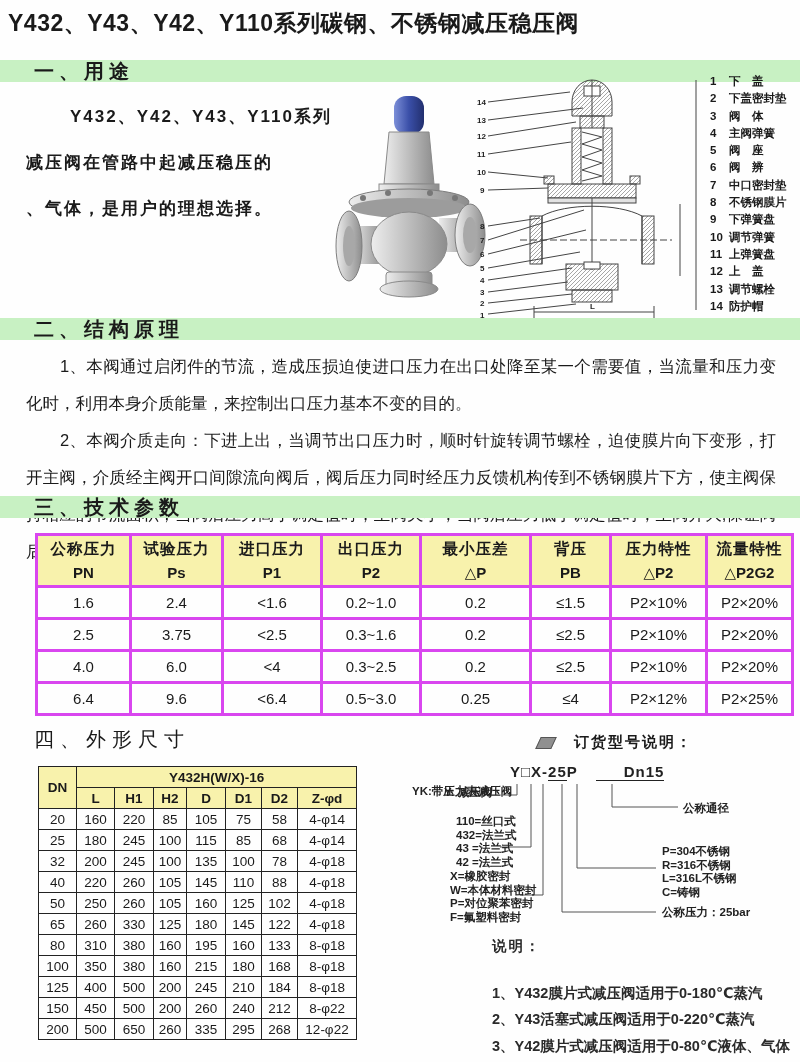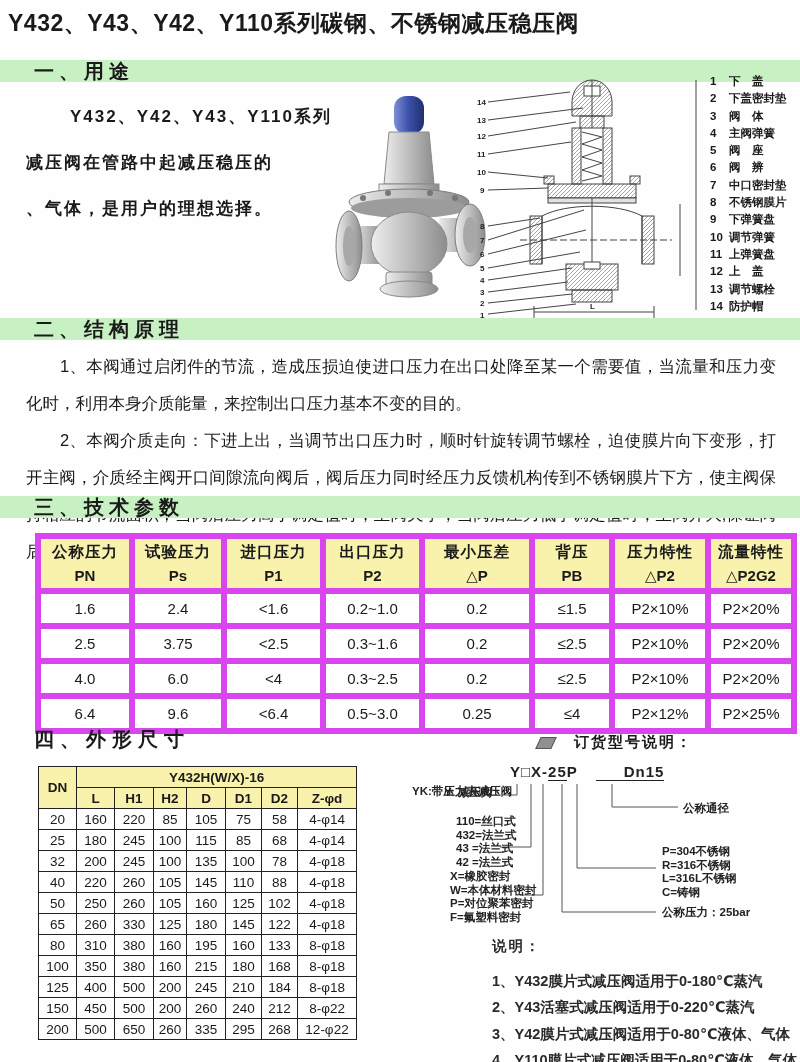"公称压力" .tech th,.tech td { border: 6px solid #d946ef -> 3px solid #d946ef }
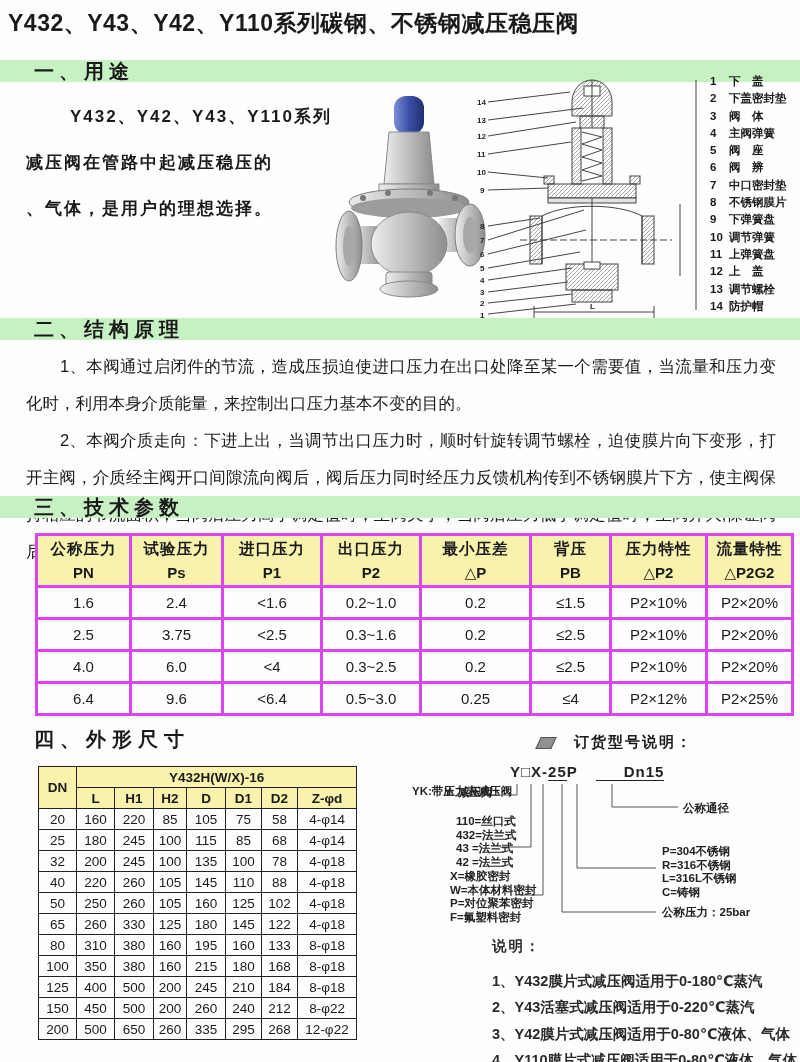"四、外形尺寸" .h4 { font-weight: bold -> normal }
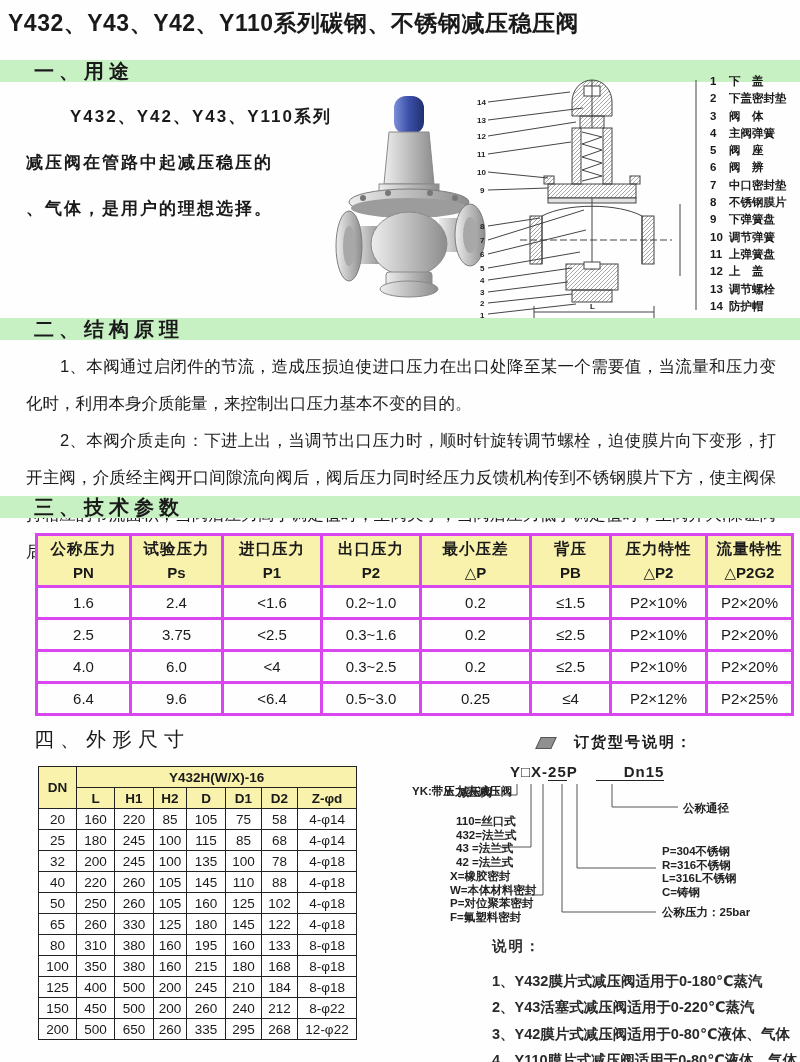"说明：" .notes .nh { margin-bottom: 8px -> 20px }
